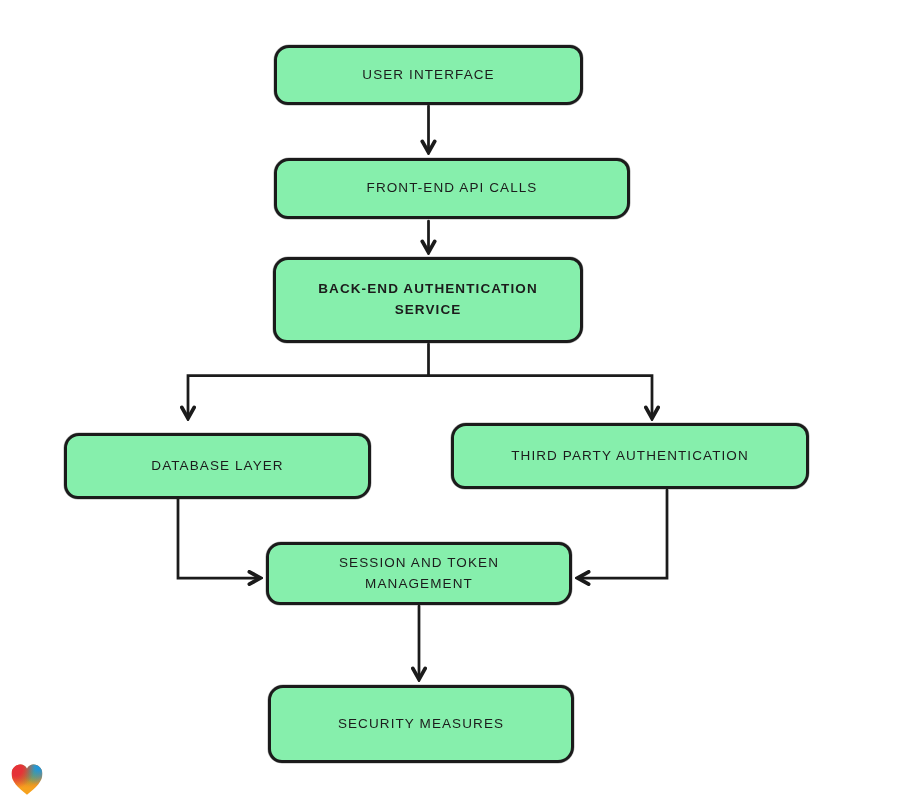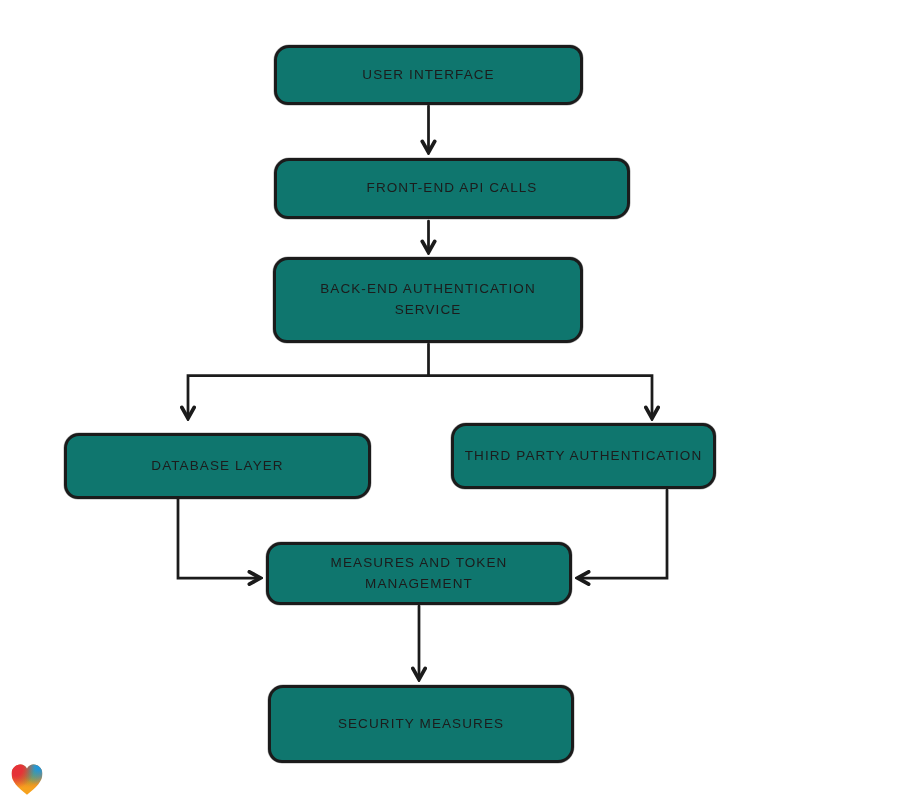"USER INTERFACE" .node { background: #0f766e -> #86efac }
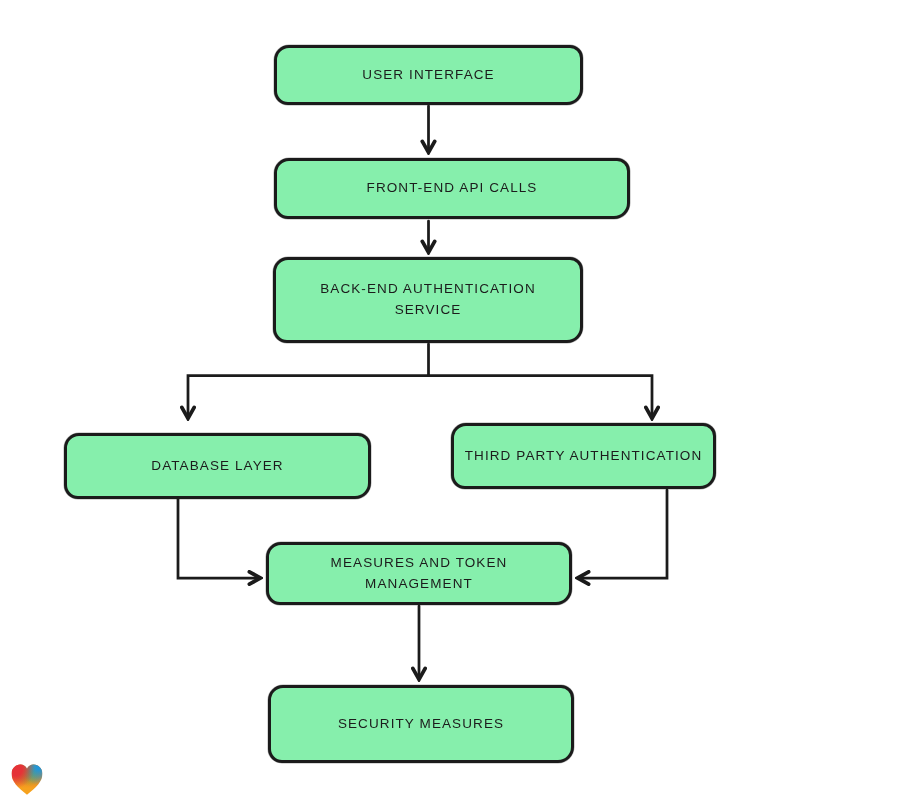"BACK-END AUTHENTICATION SERVICE" div.node { font-weight: none -> bold }
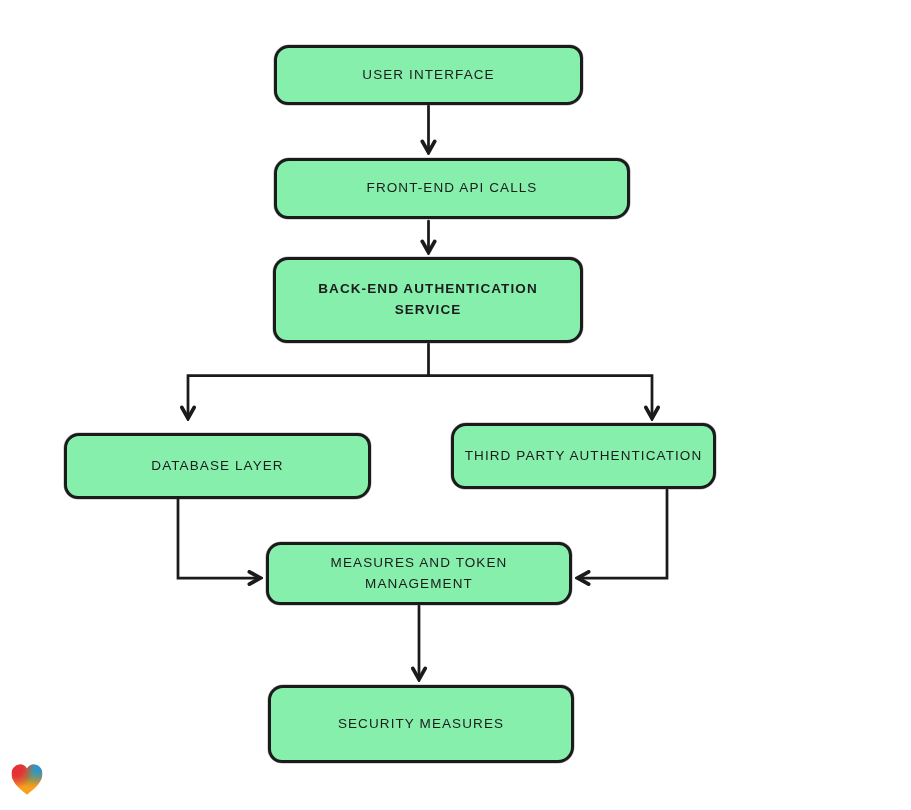"THIRD PARTY AUTHENTICATION" div.node { width: 265px -> 358px }
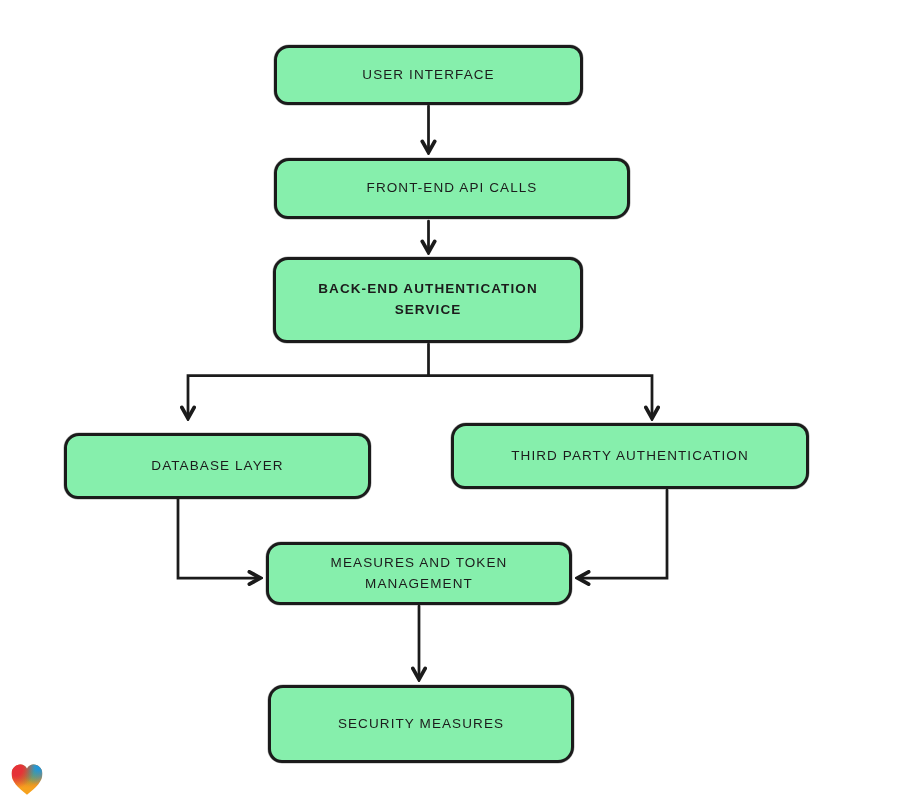"MEASURES AND TOKEN MANAGEMENT" span.label { text: MEASURES -> SESSION }
